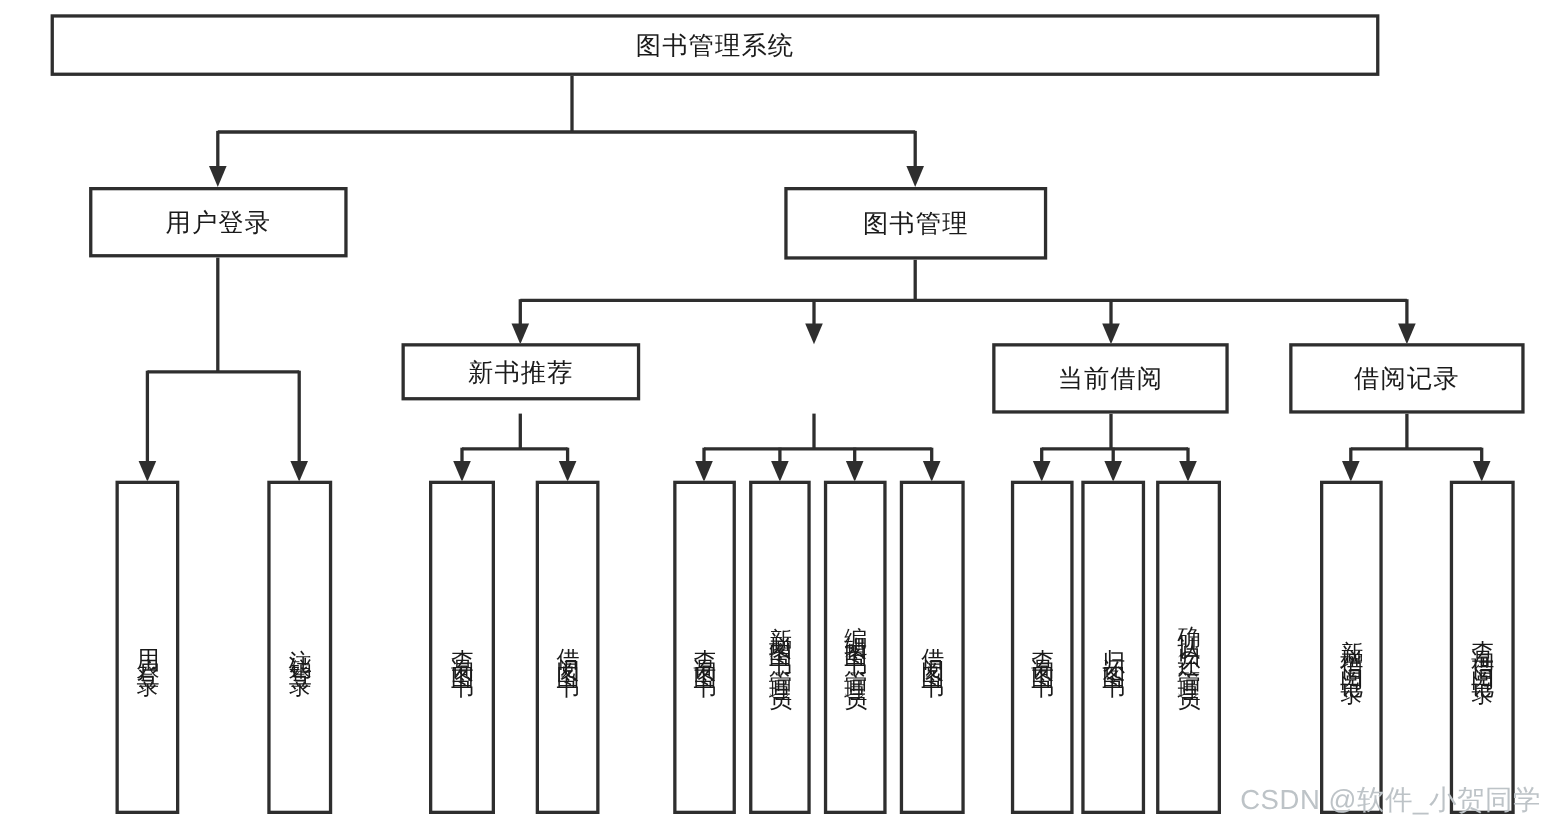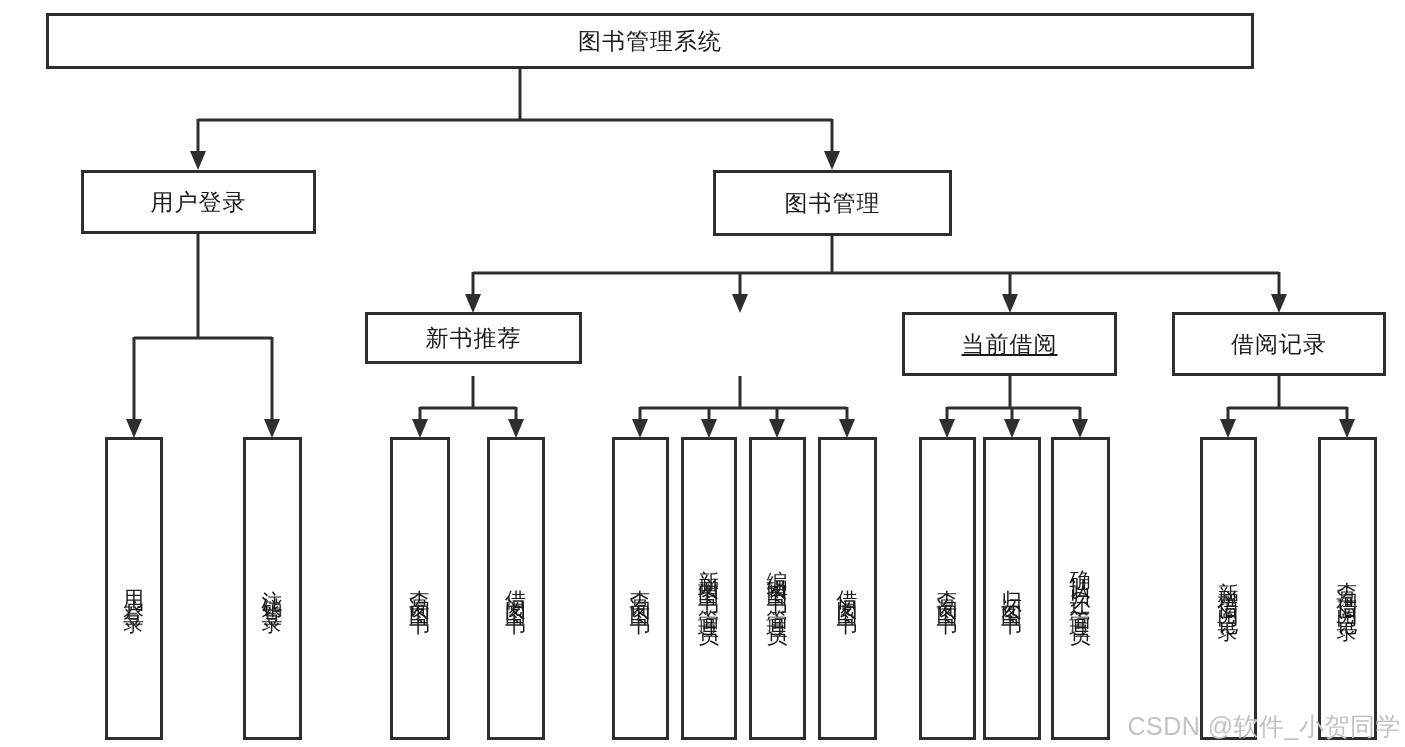"当前借阅" div.node { text-decoration: underline -> none }
